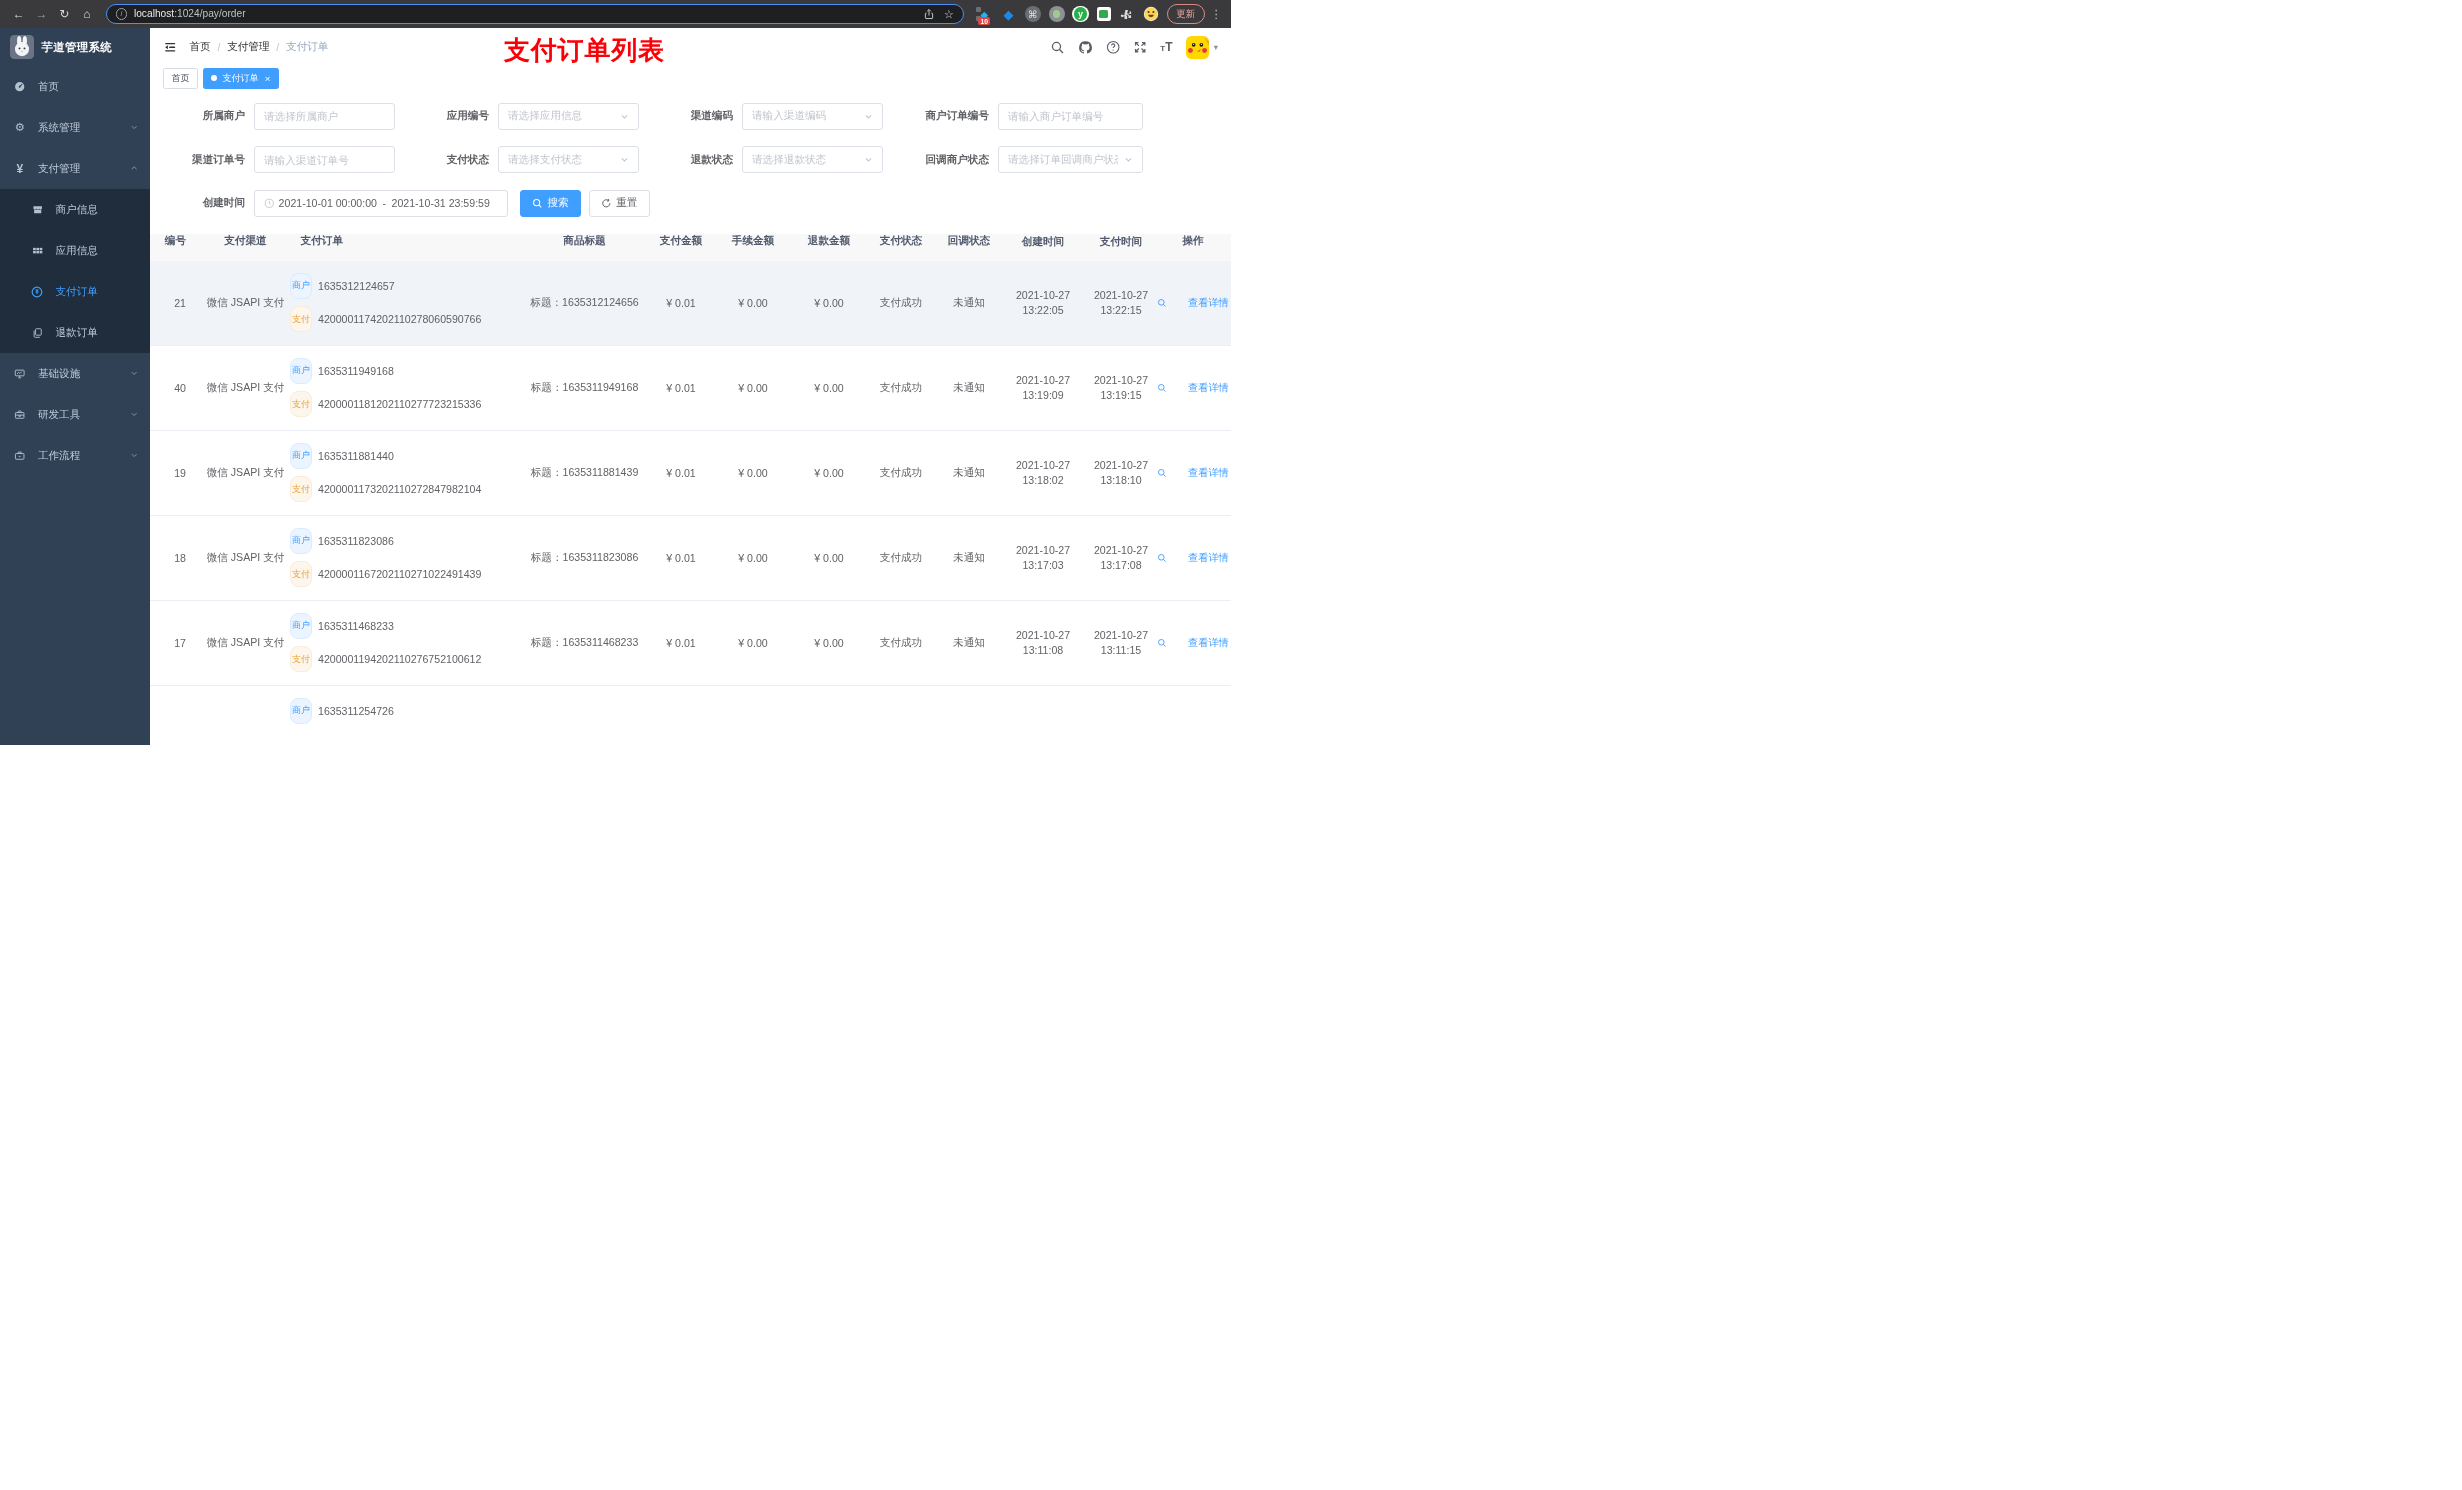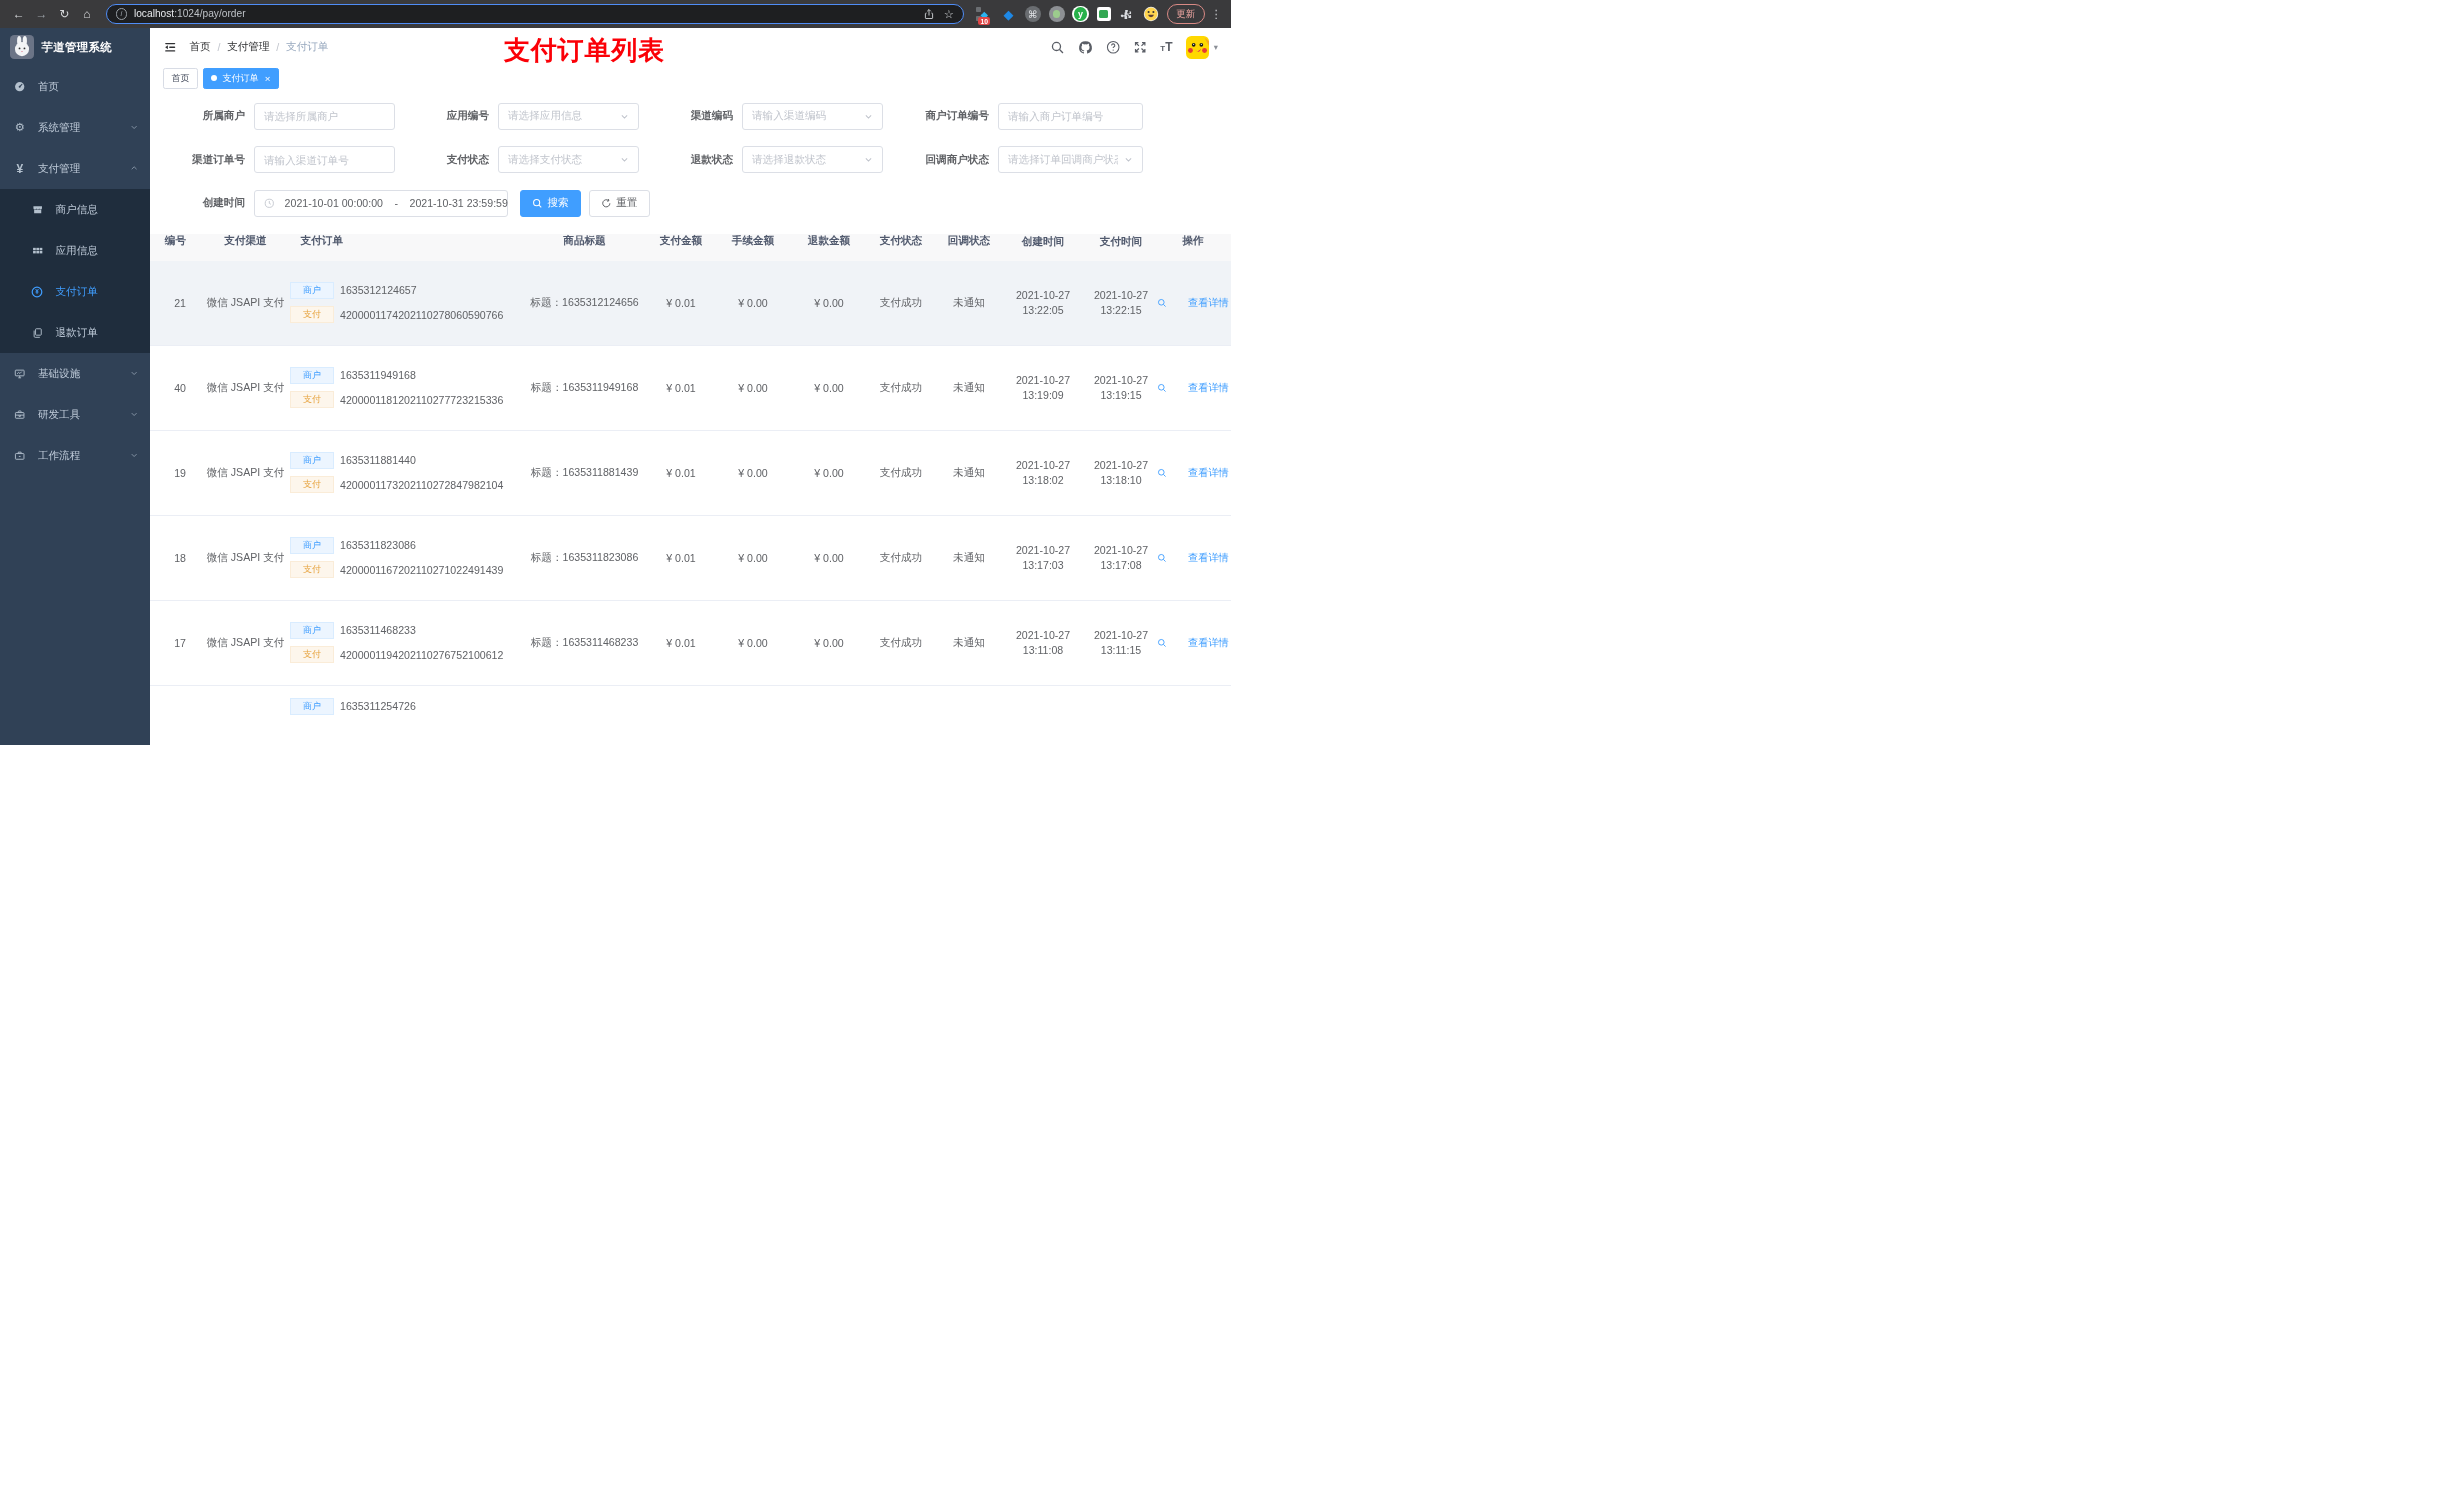"2021-10-01 00:00:00" .date-range { gap: 10px -> 4px }
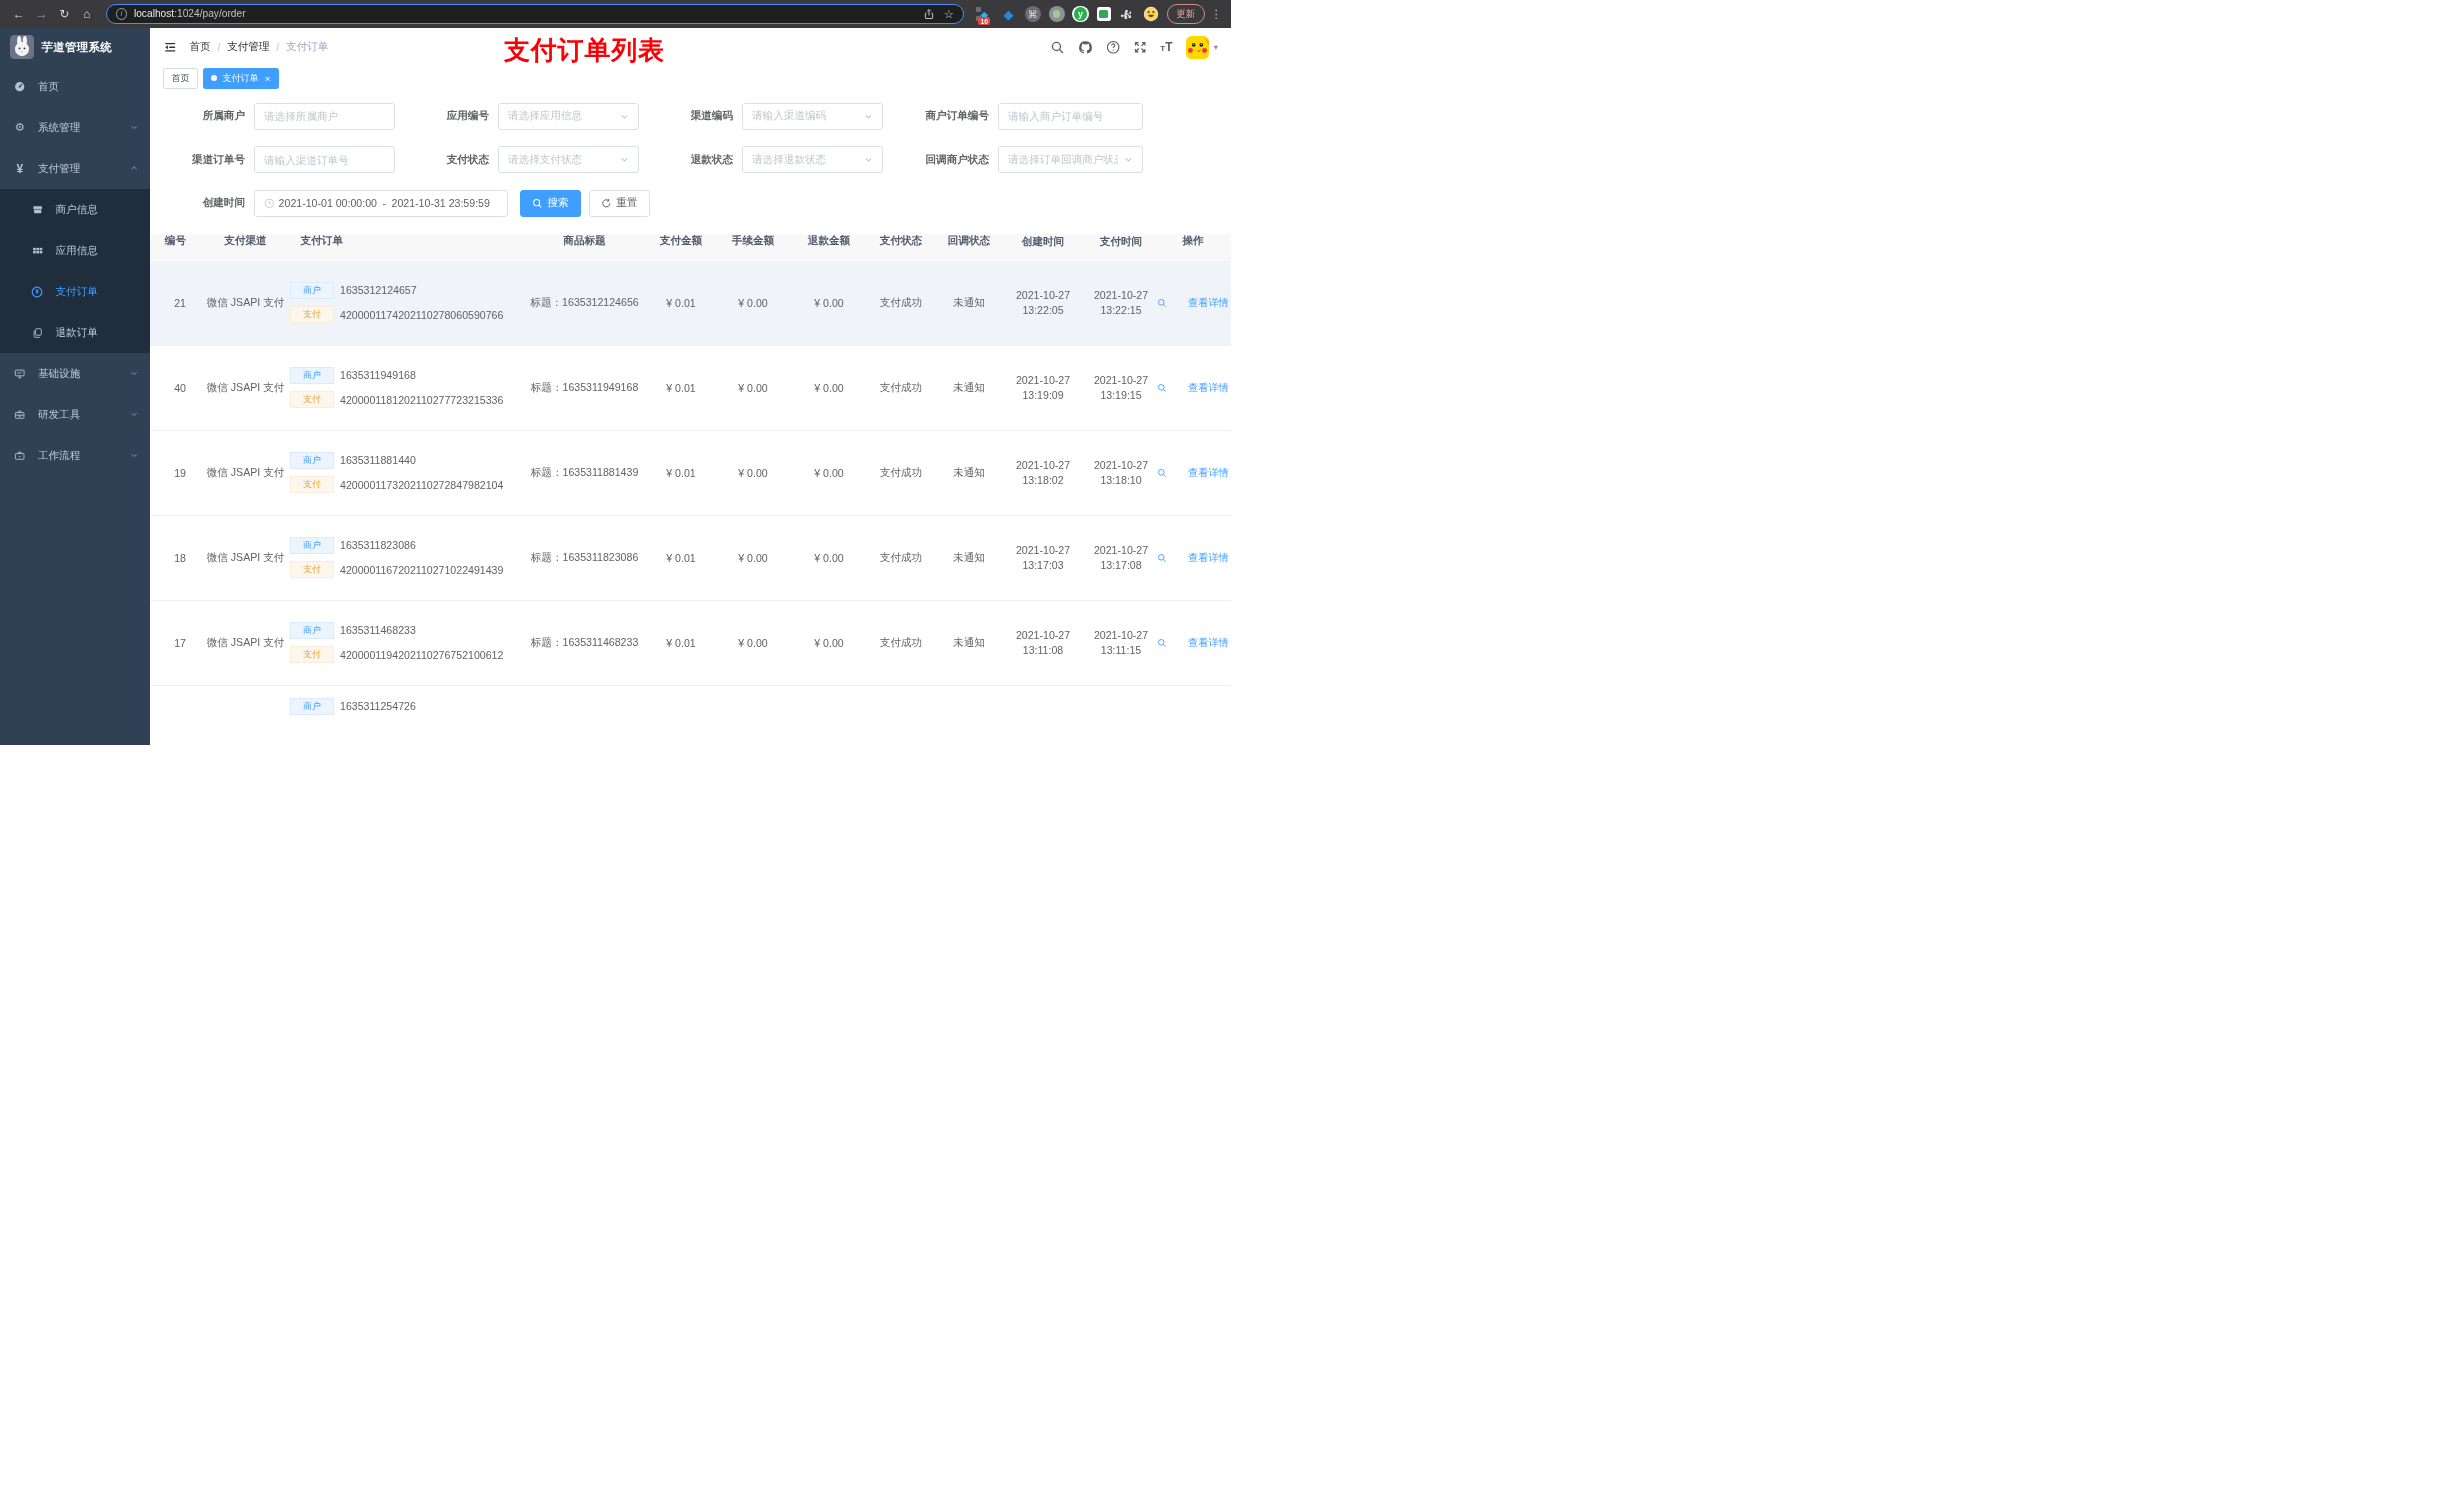"商户" .tag { border-radius: 0 -> 8px; height: 17px -> 26px; padding: 0 12px -> 0 1px }
